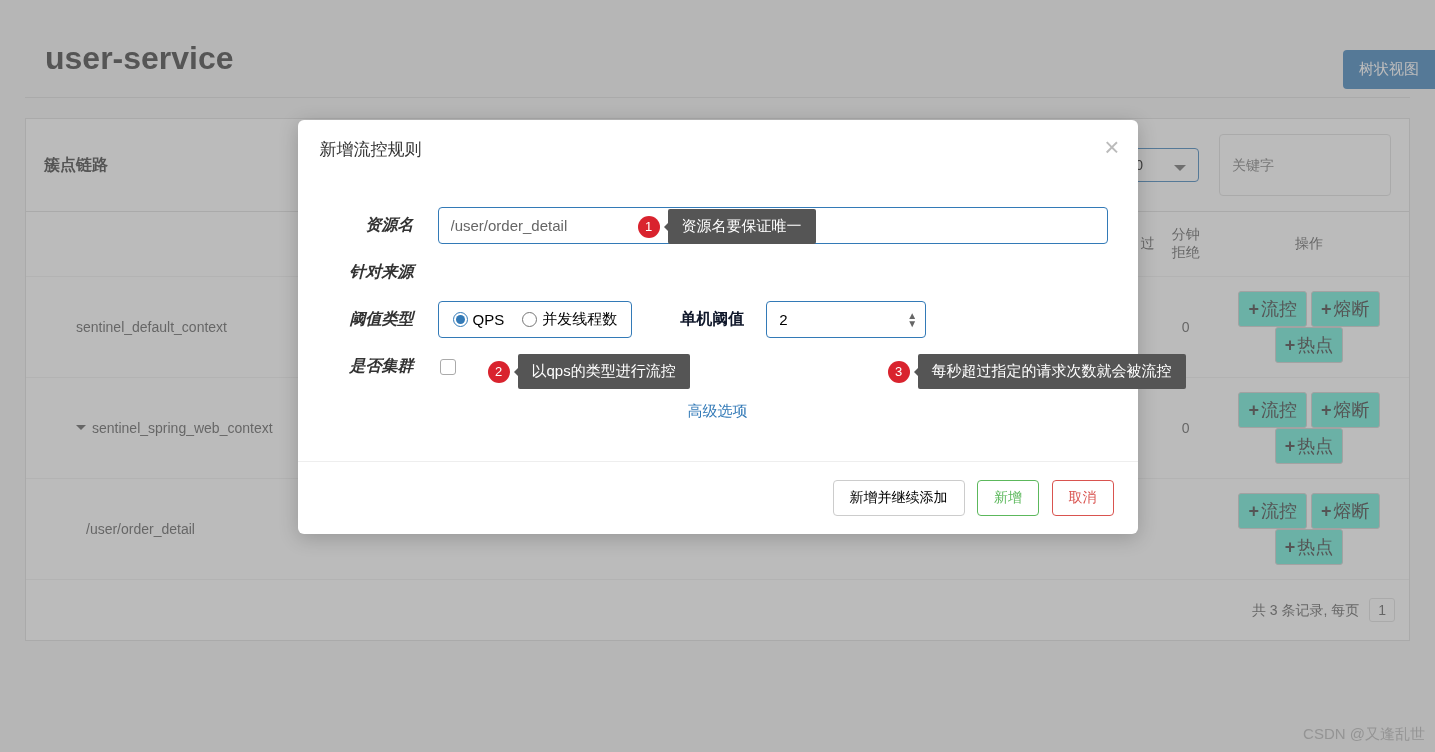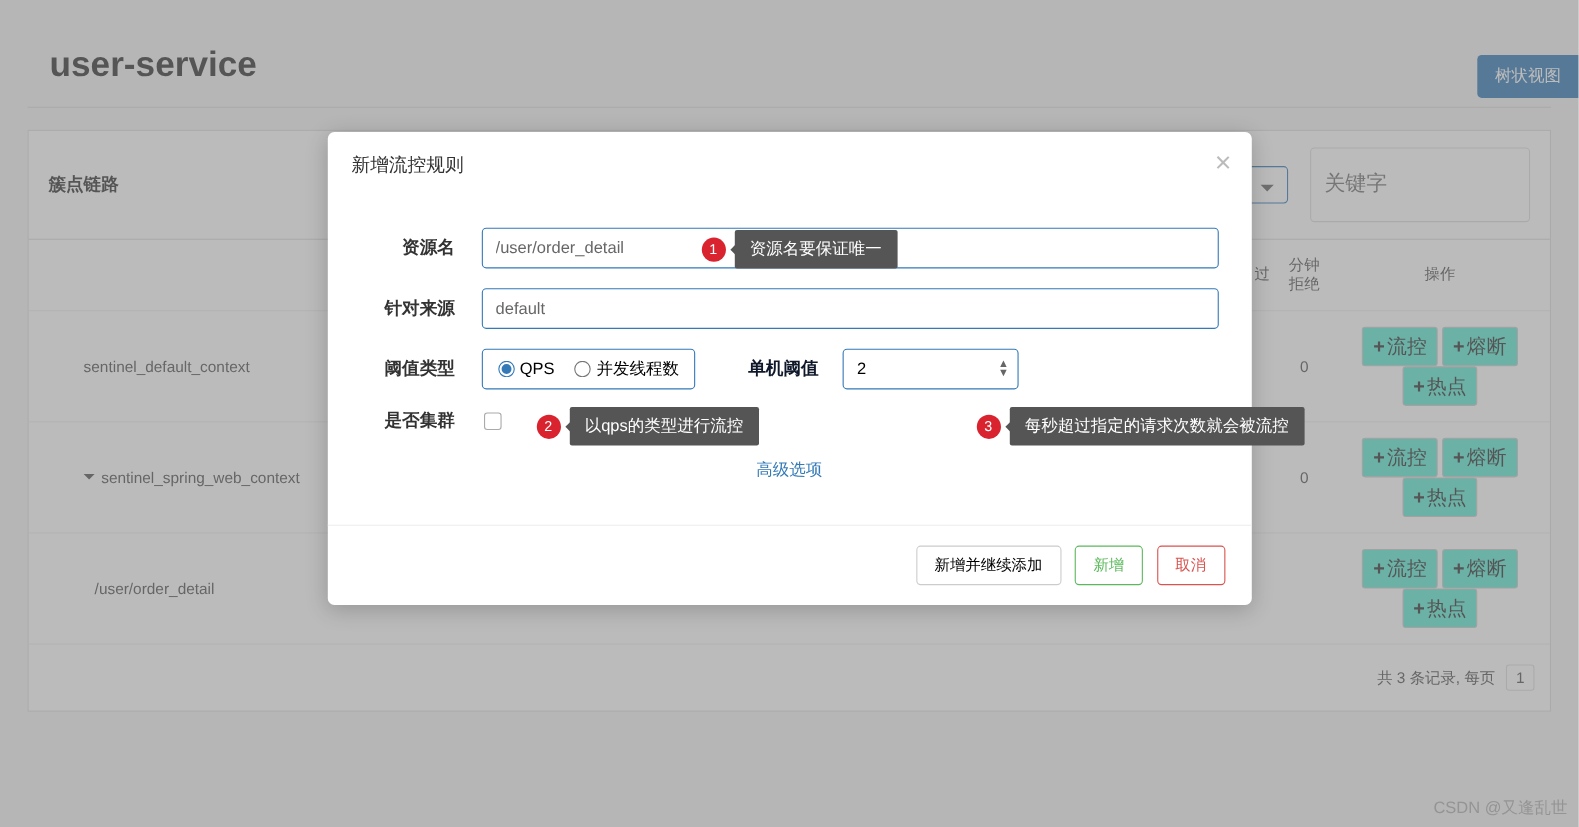"关键字" .keyword-input { font-size: 19px -> 14px; width: 200px -> 172px }
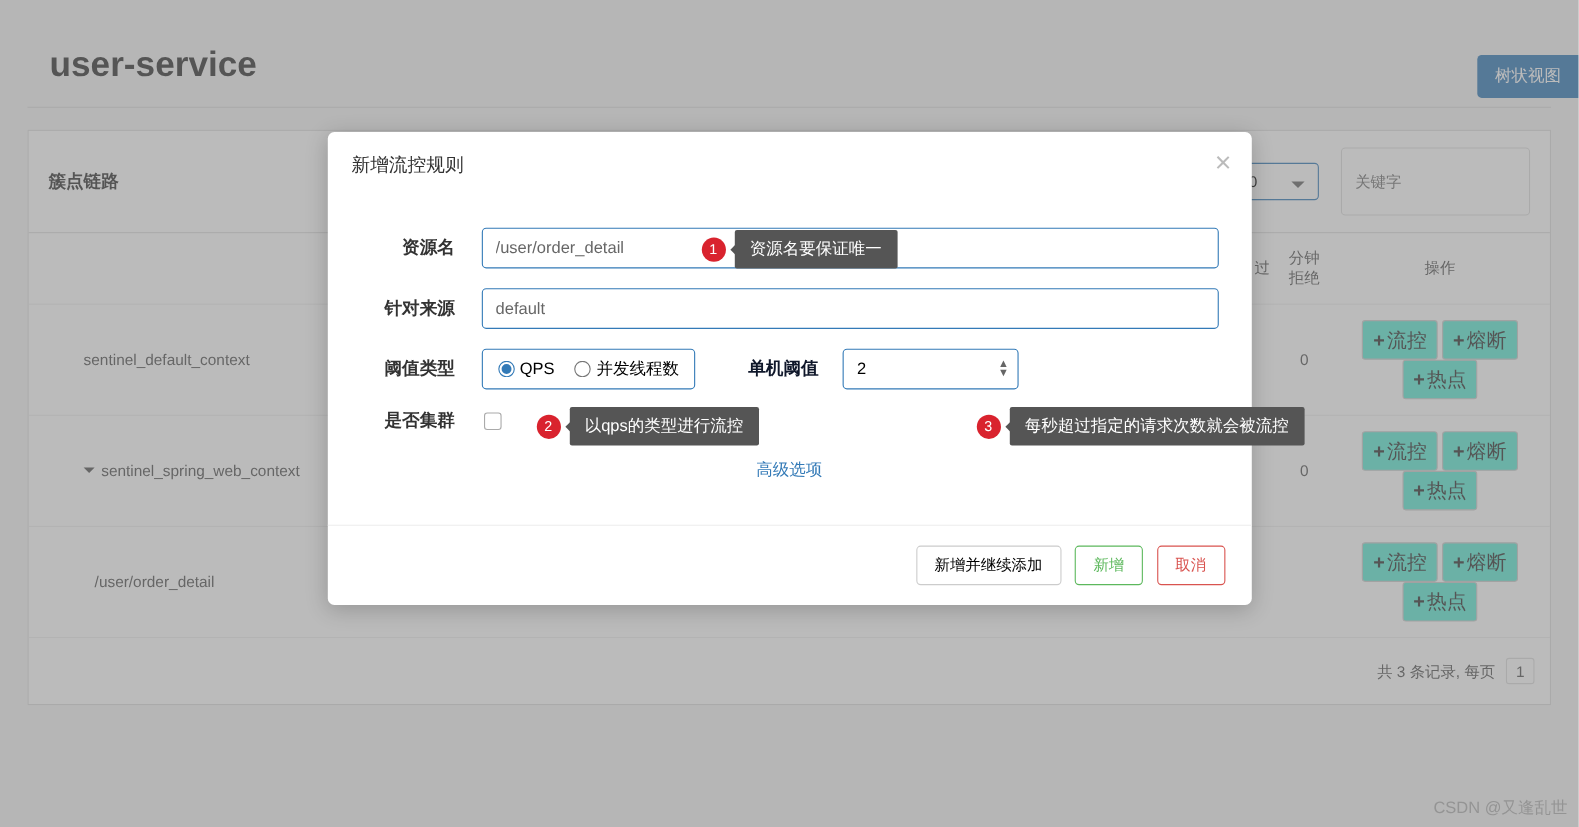"资源名" .form-label { font-style: none -> italic }
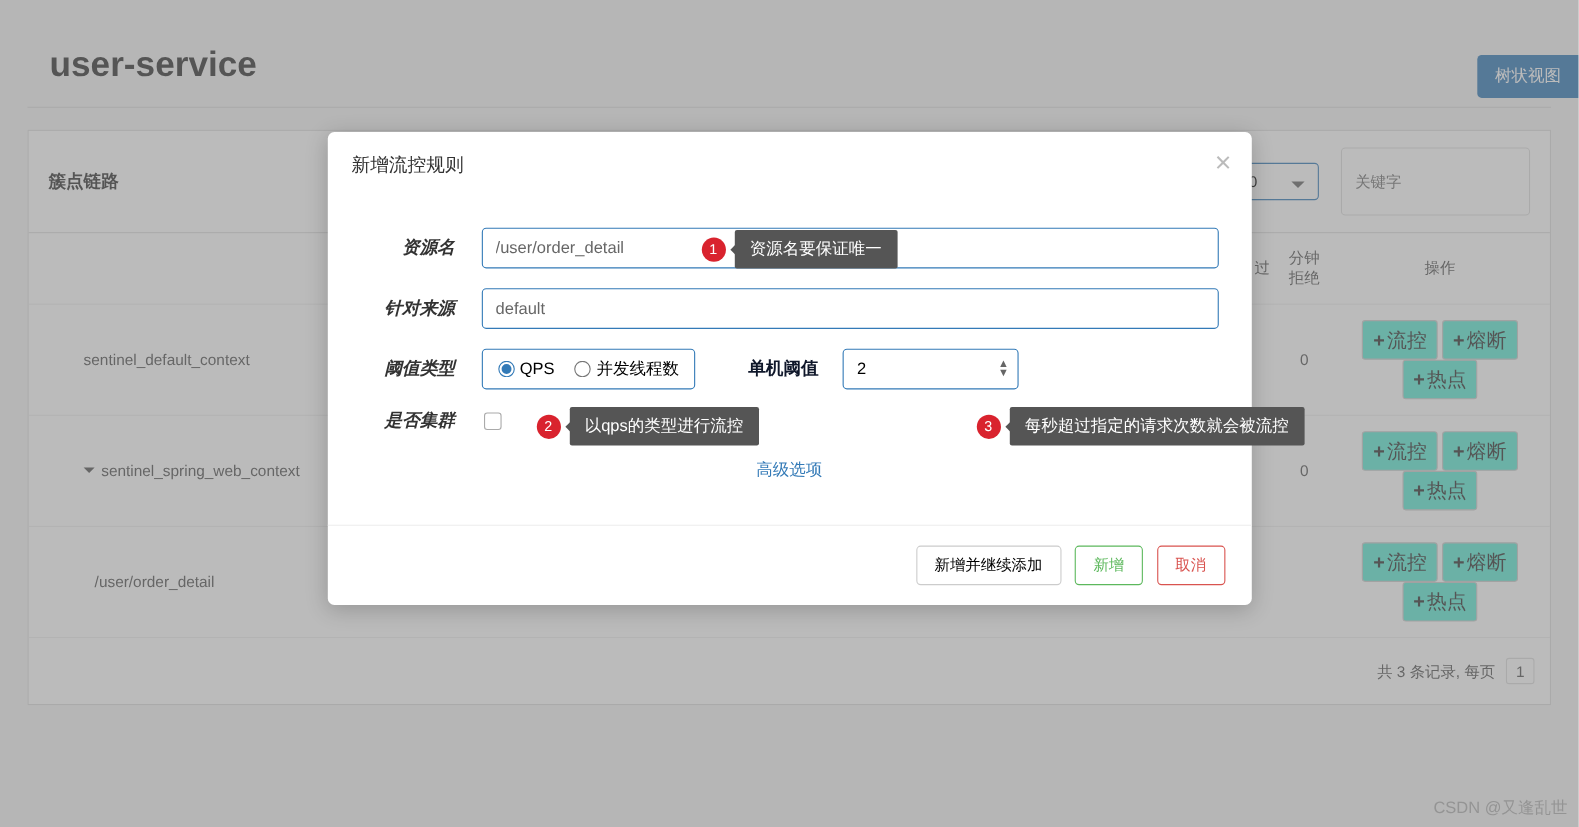"default" input.form-input { html: <input> -> none }
